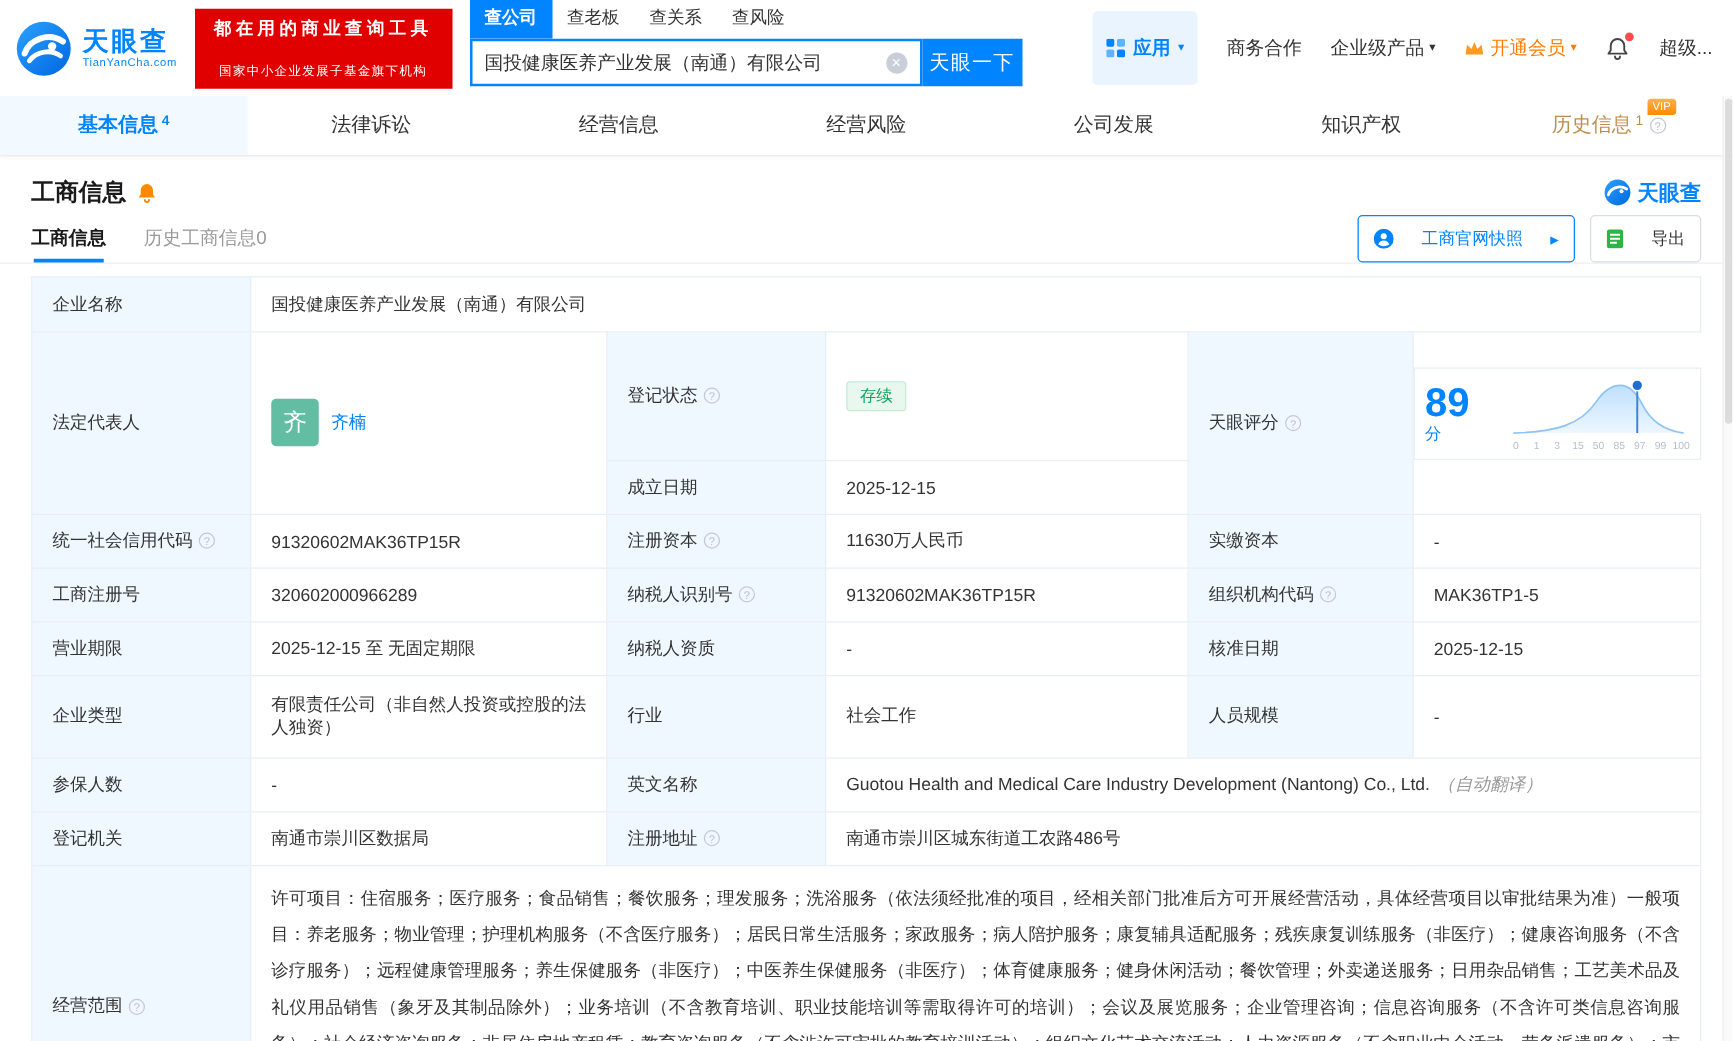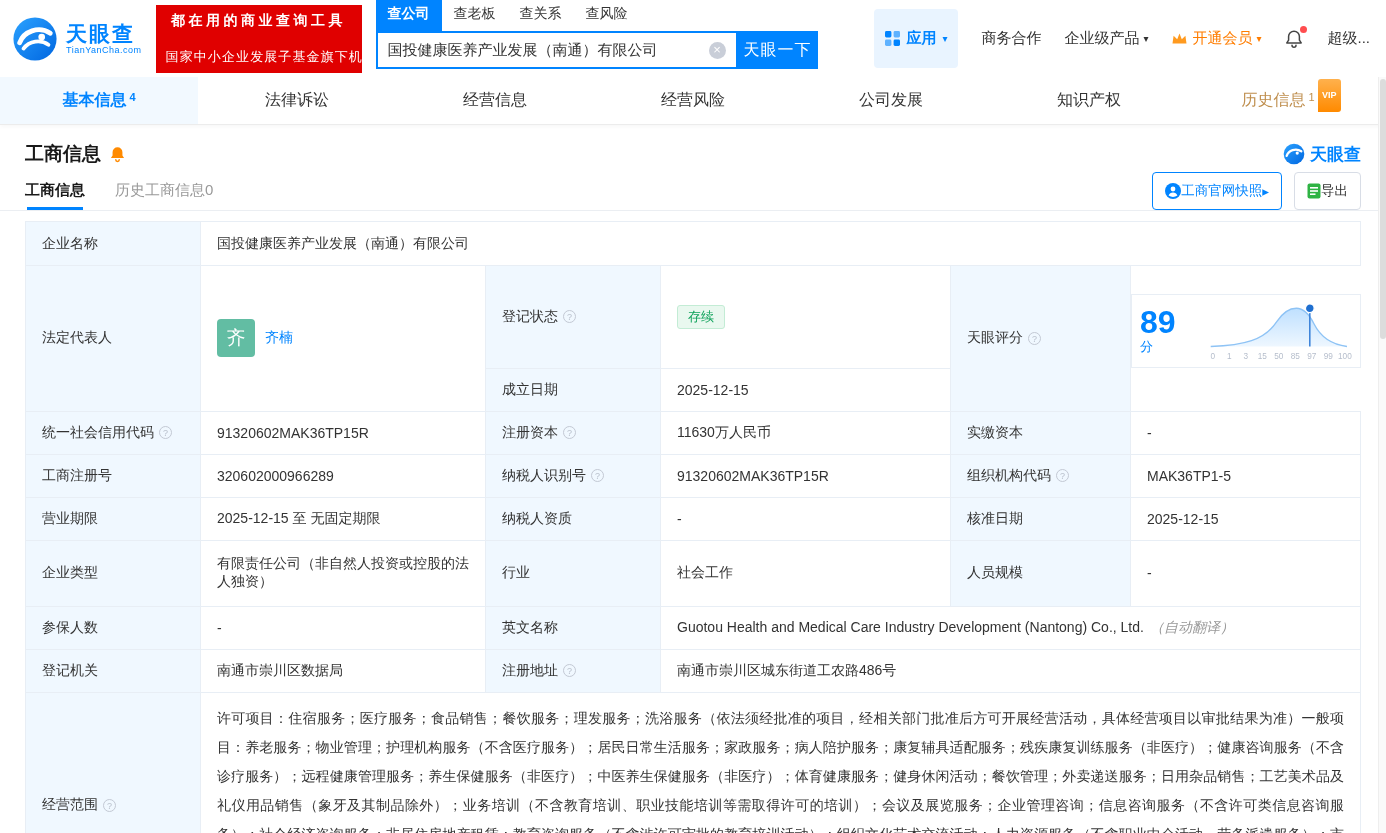"国家中小企业发展子基金旗下机构" .promo2 { font-size: 13px -> 10px }
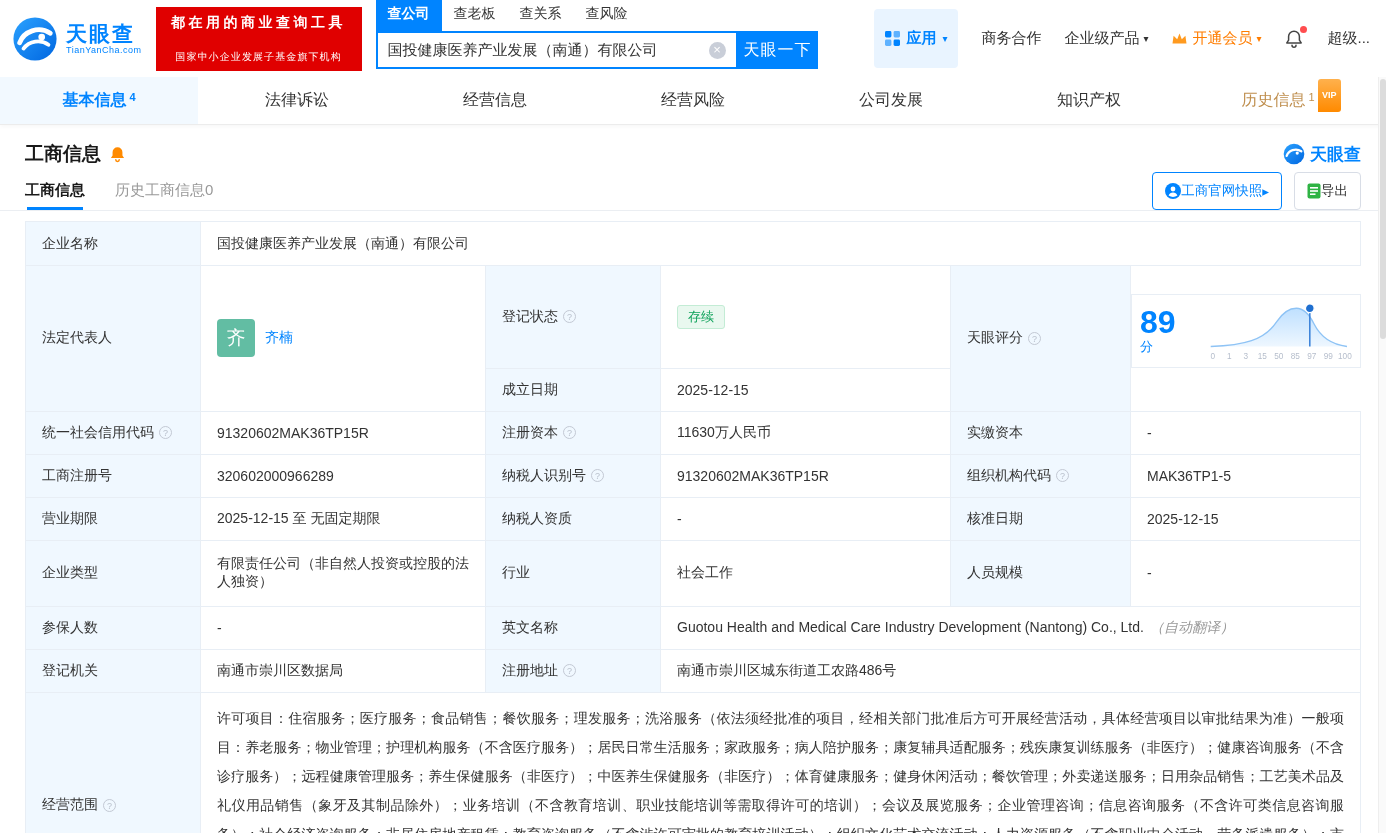"VIP" .vip-tag { font-weight: bold -> normal; padding: 11px 4px -> 1px 4px }
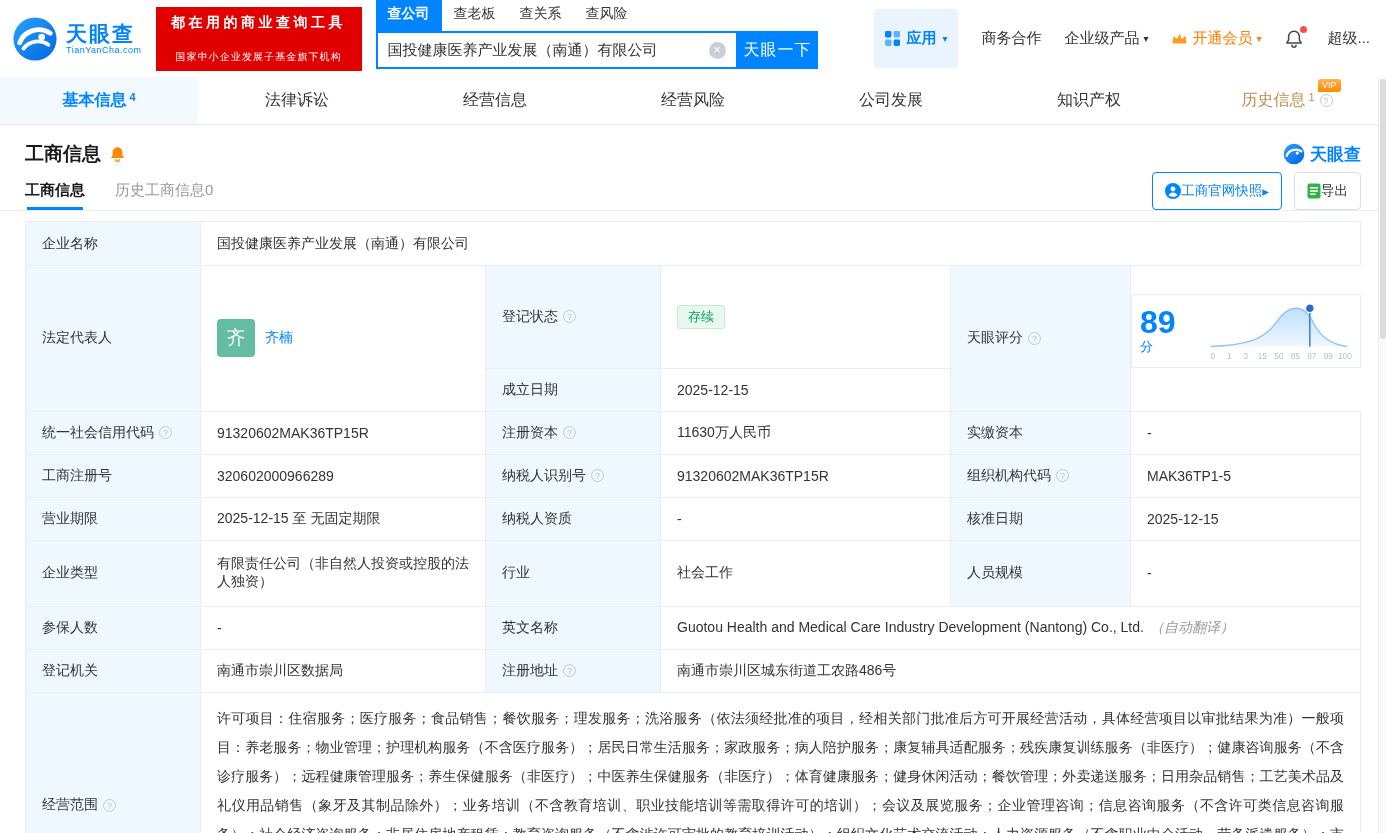"工商官网快照" .btn { gap: 0 -> 22px }
